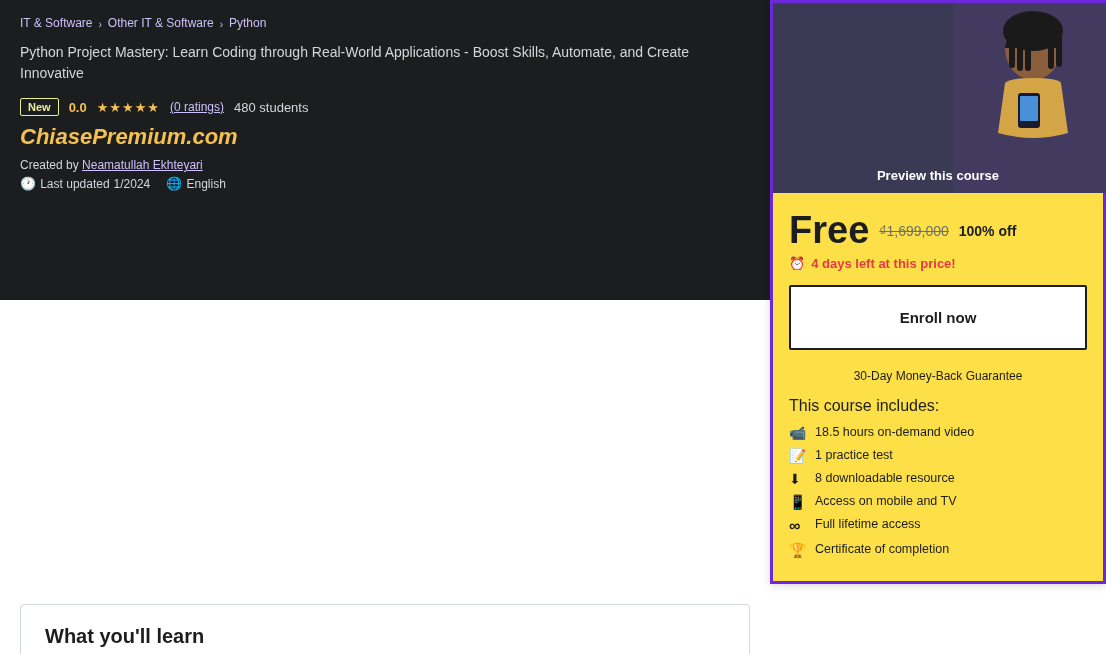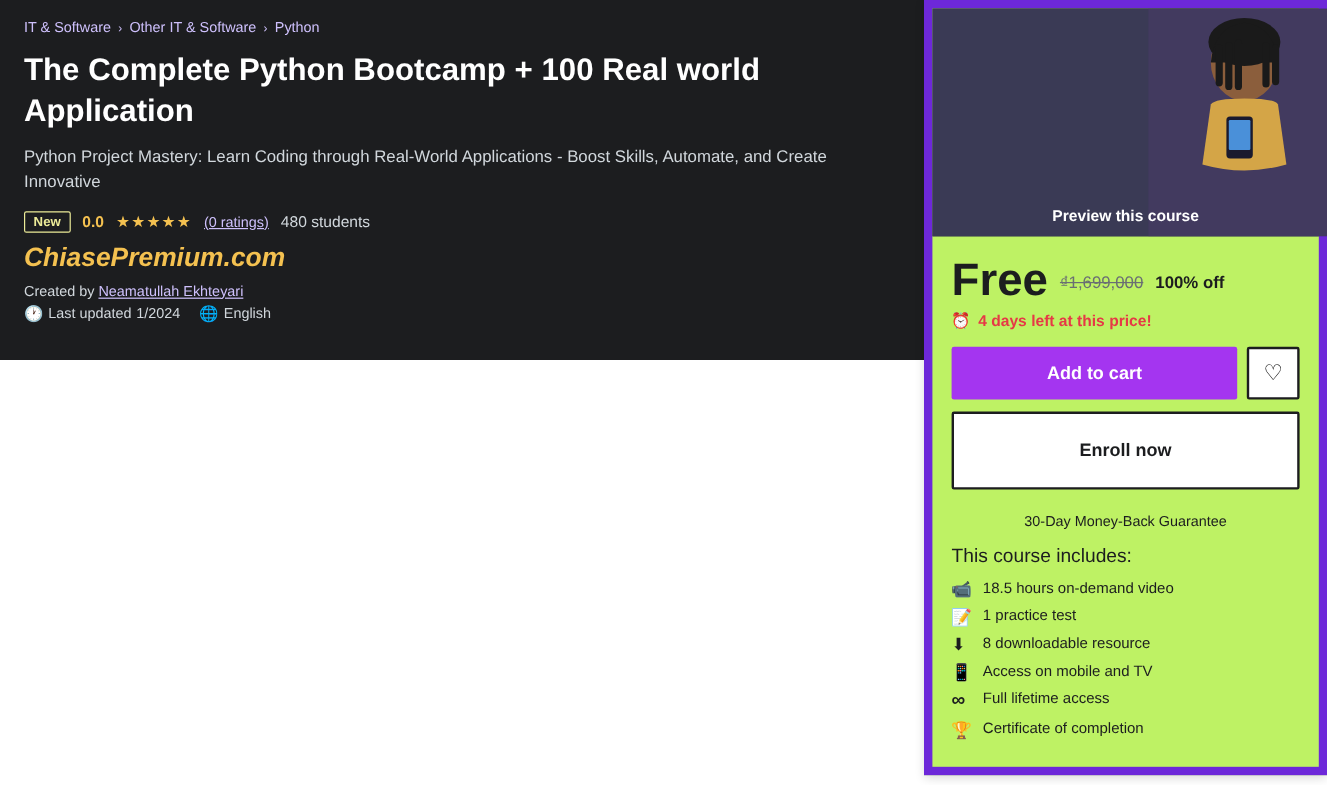"The Complete Python Bootcamp +" h1.course-title { html: <h1>The Complete Python Bootcamp + 100 Real world Application</h1> -> none }
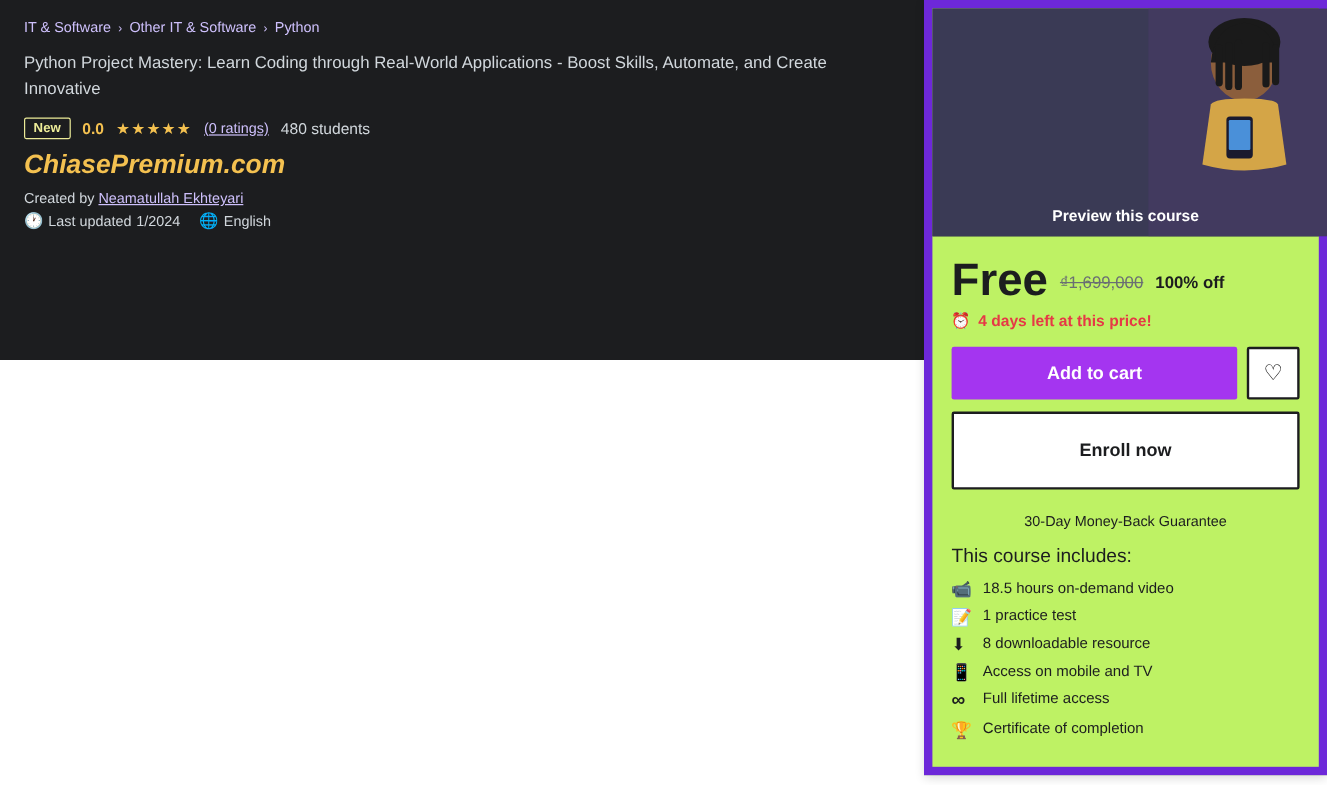"Preview this course" .course-card { background: #bef264 -> #fde047; border: 7px solid #6d28d9 -> 3px solid #6d28d9 }
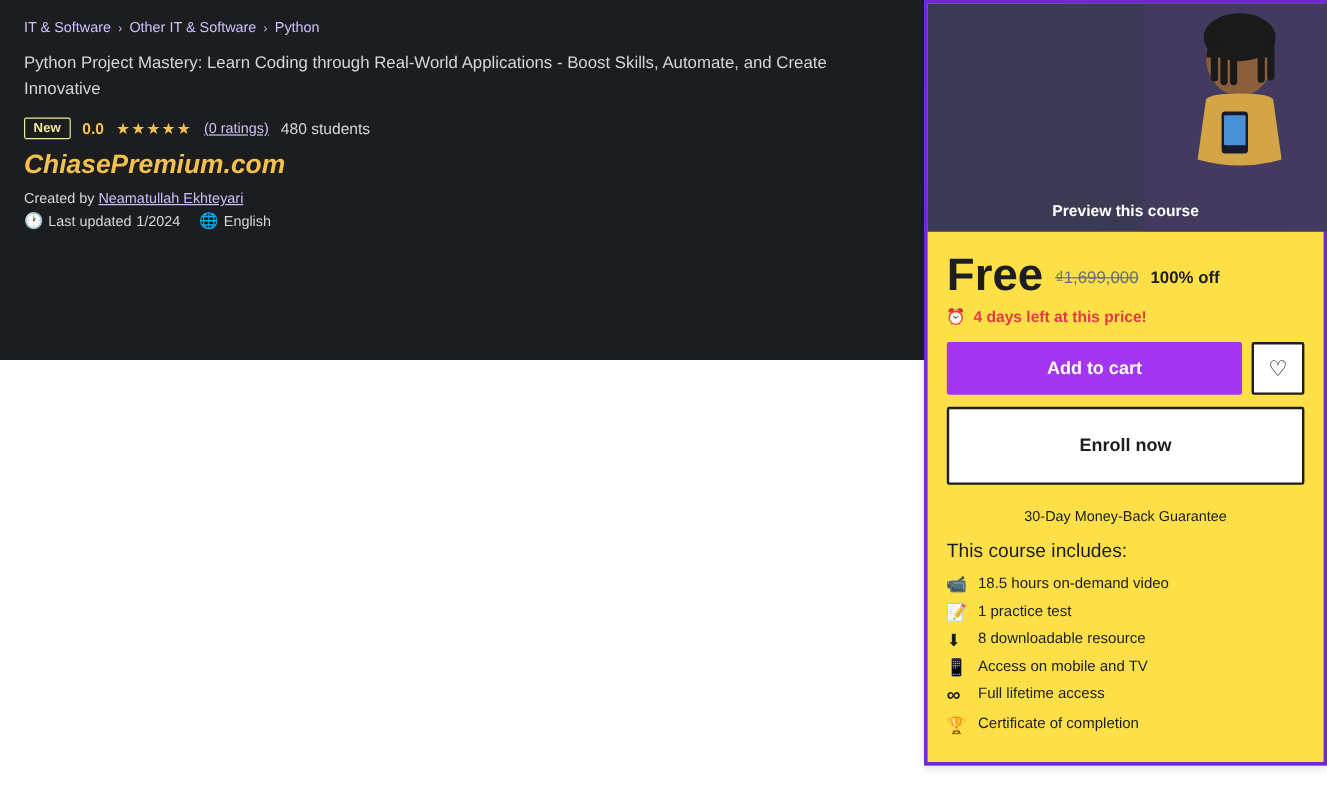"Add to cart" div { html: <div> <button>Add to cart</button> <button> <span>♡</span> </button> </div> -> none }
